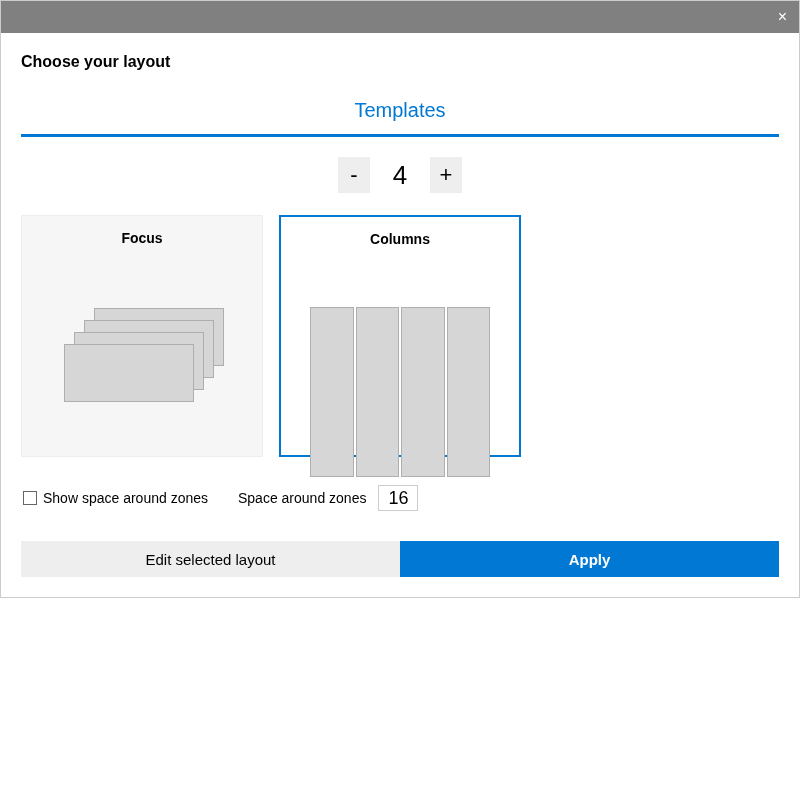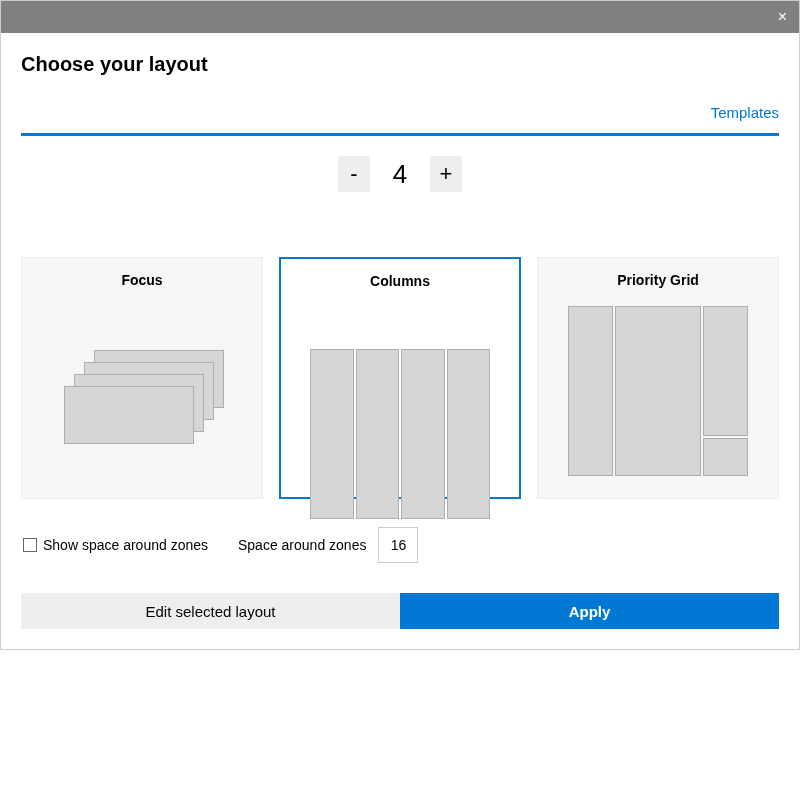"Choose your layout" h1.header { font-size: 20px -> 16px }
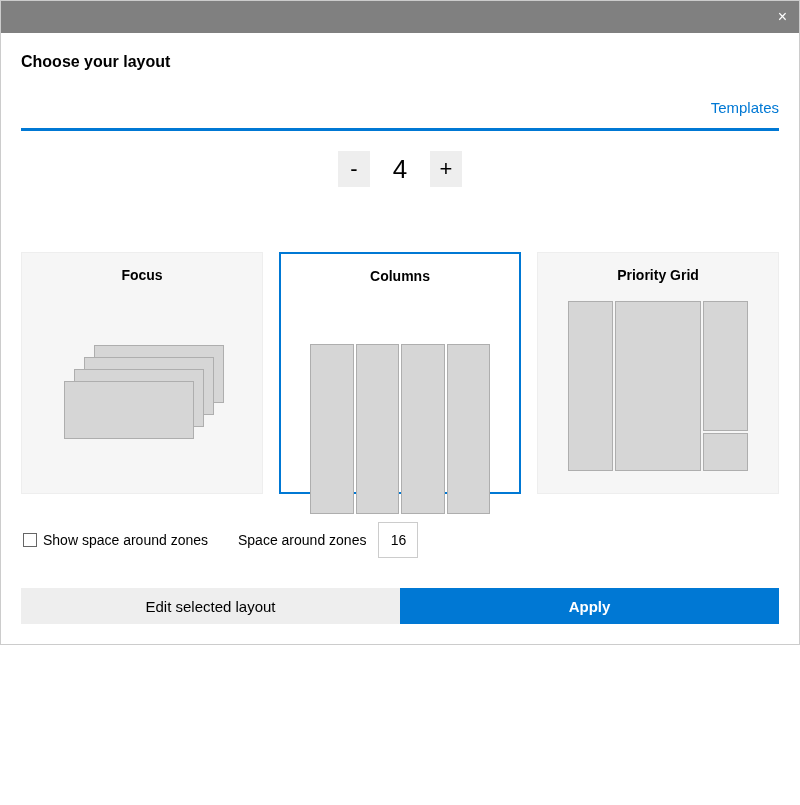"Templates" .tab { font-size: 15px -> 20px; text-align: right -> center }
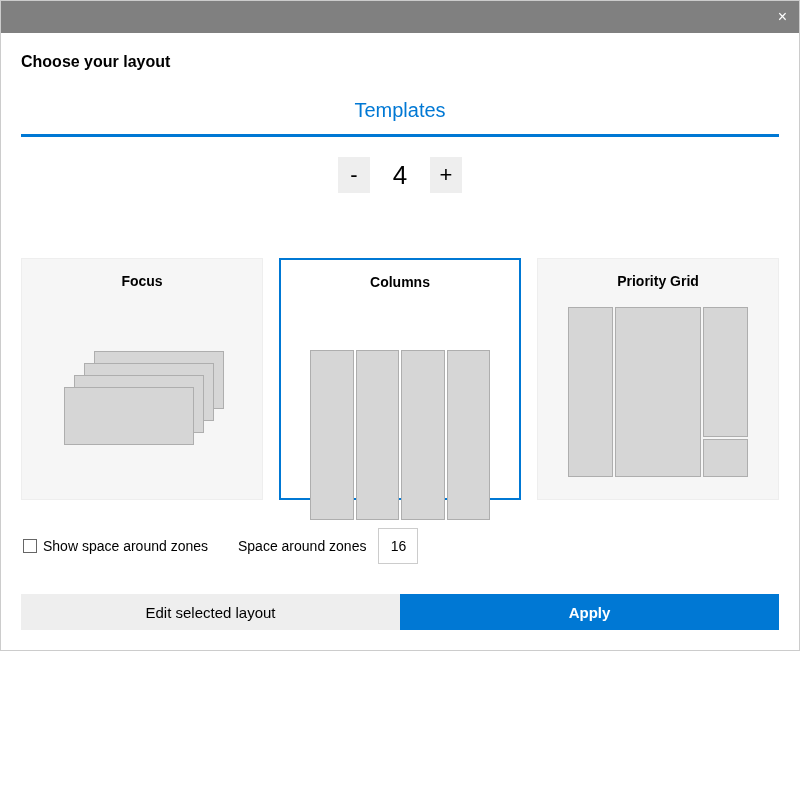"Focus" .card { margin-top: 43px -> none }
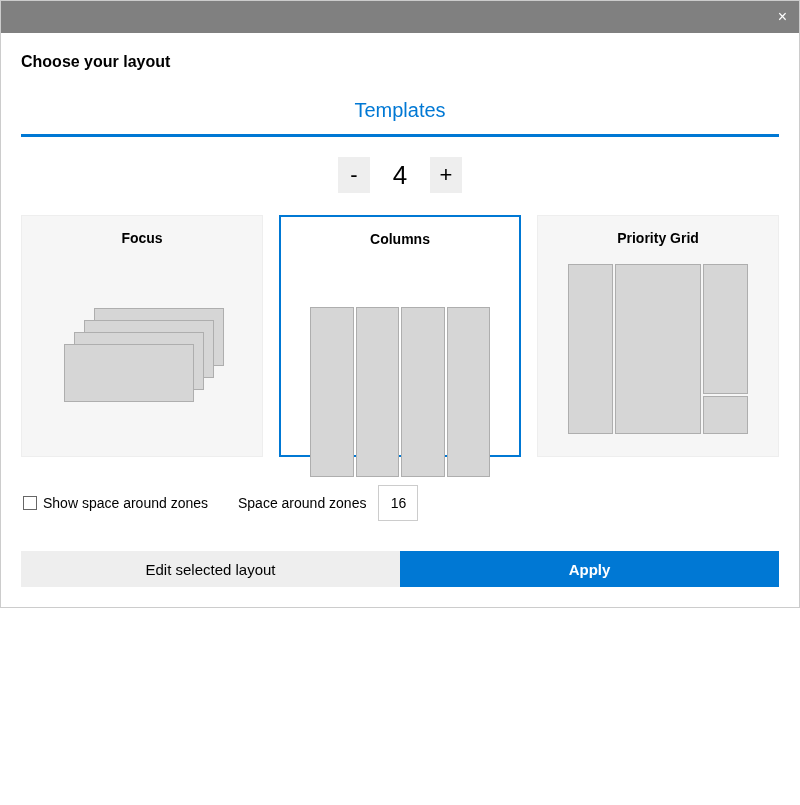"Priority Grid" div.card { html: <div> <div>Priority Grid</div> <div> <div> <div></div> <div></div> <div></div> <div></div> </div> </div> </div> -> none }
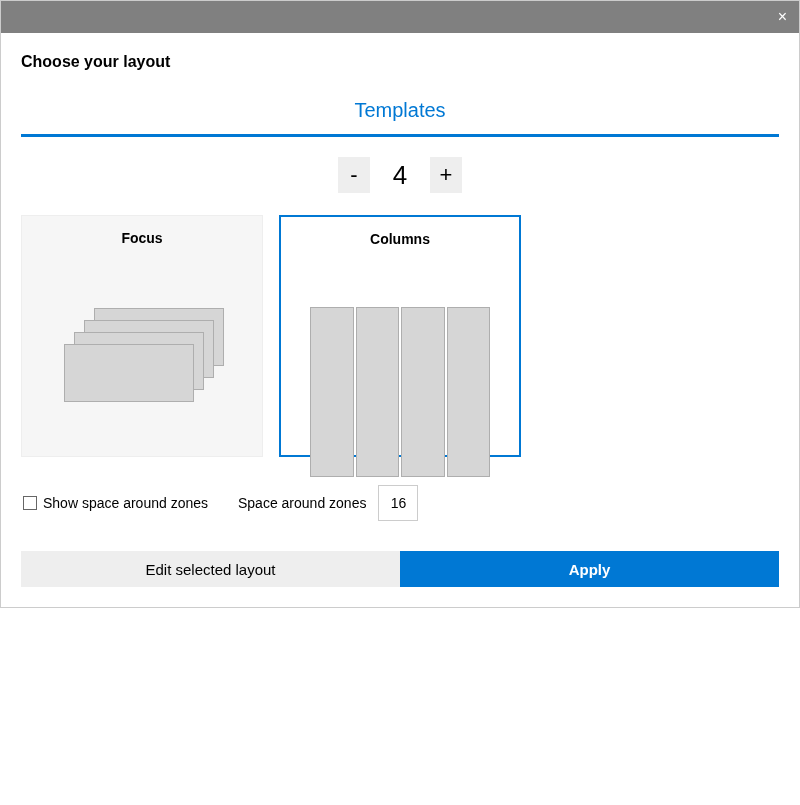"16" .num-input { font-size: 14px -> 18px; height: 36px -> 26px }
